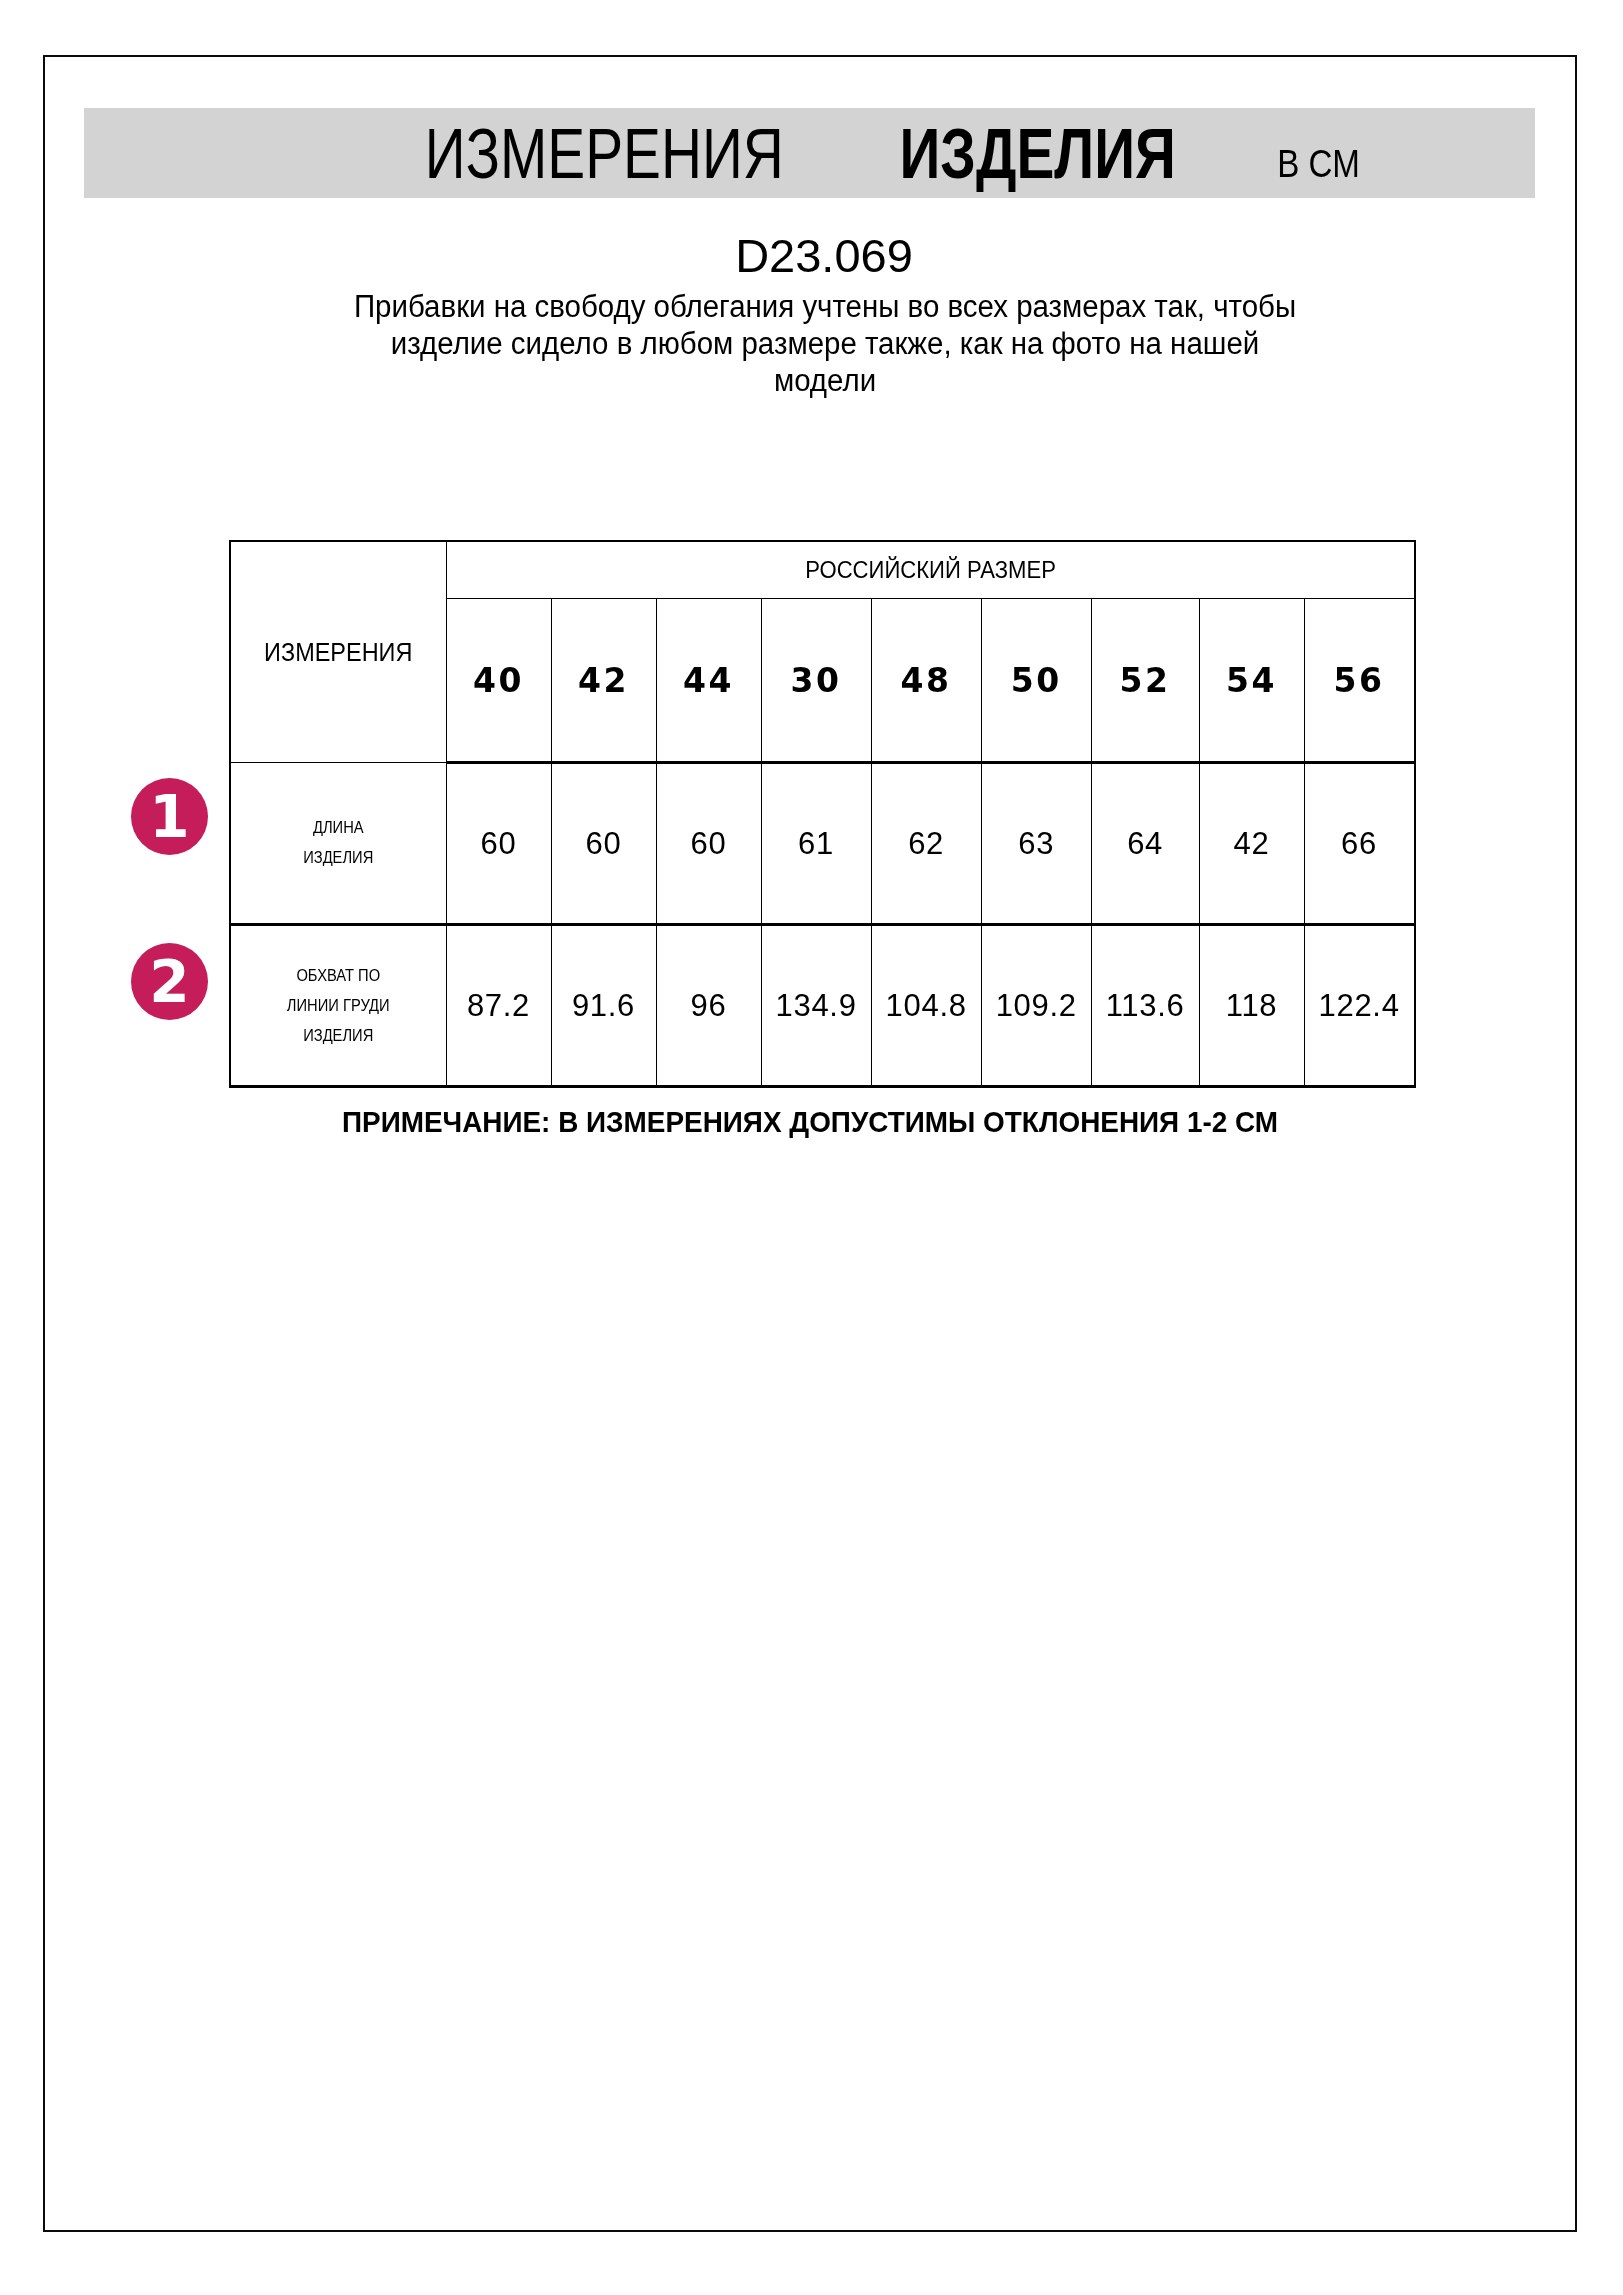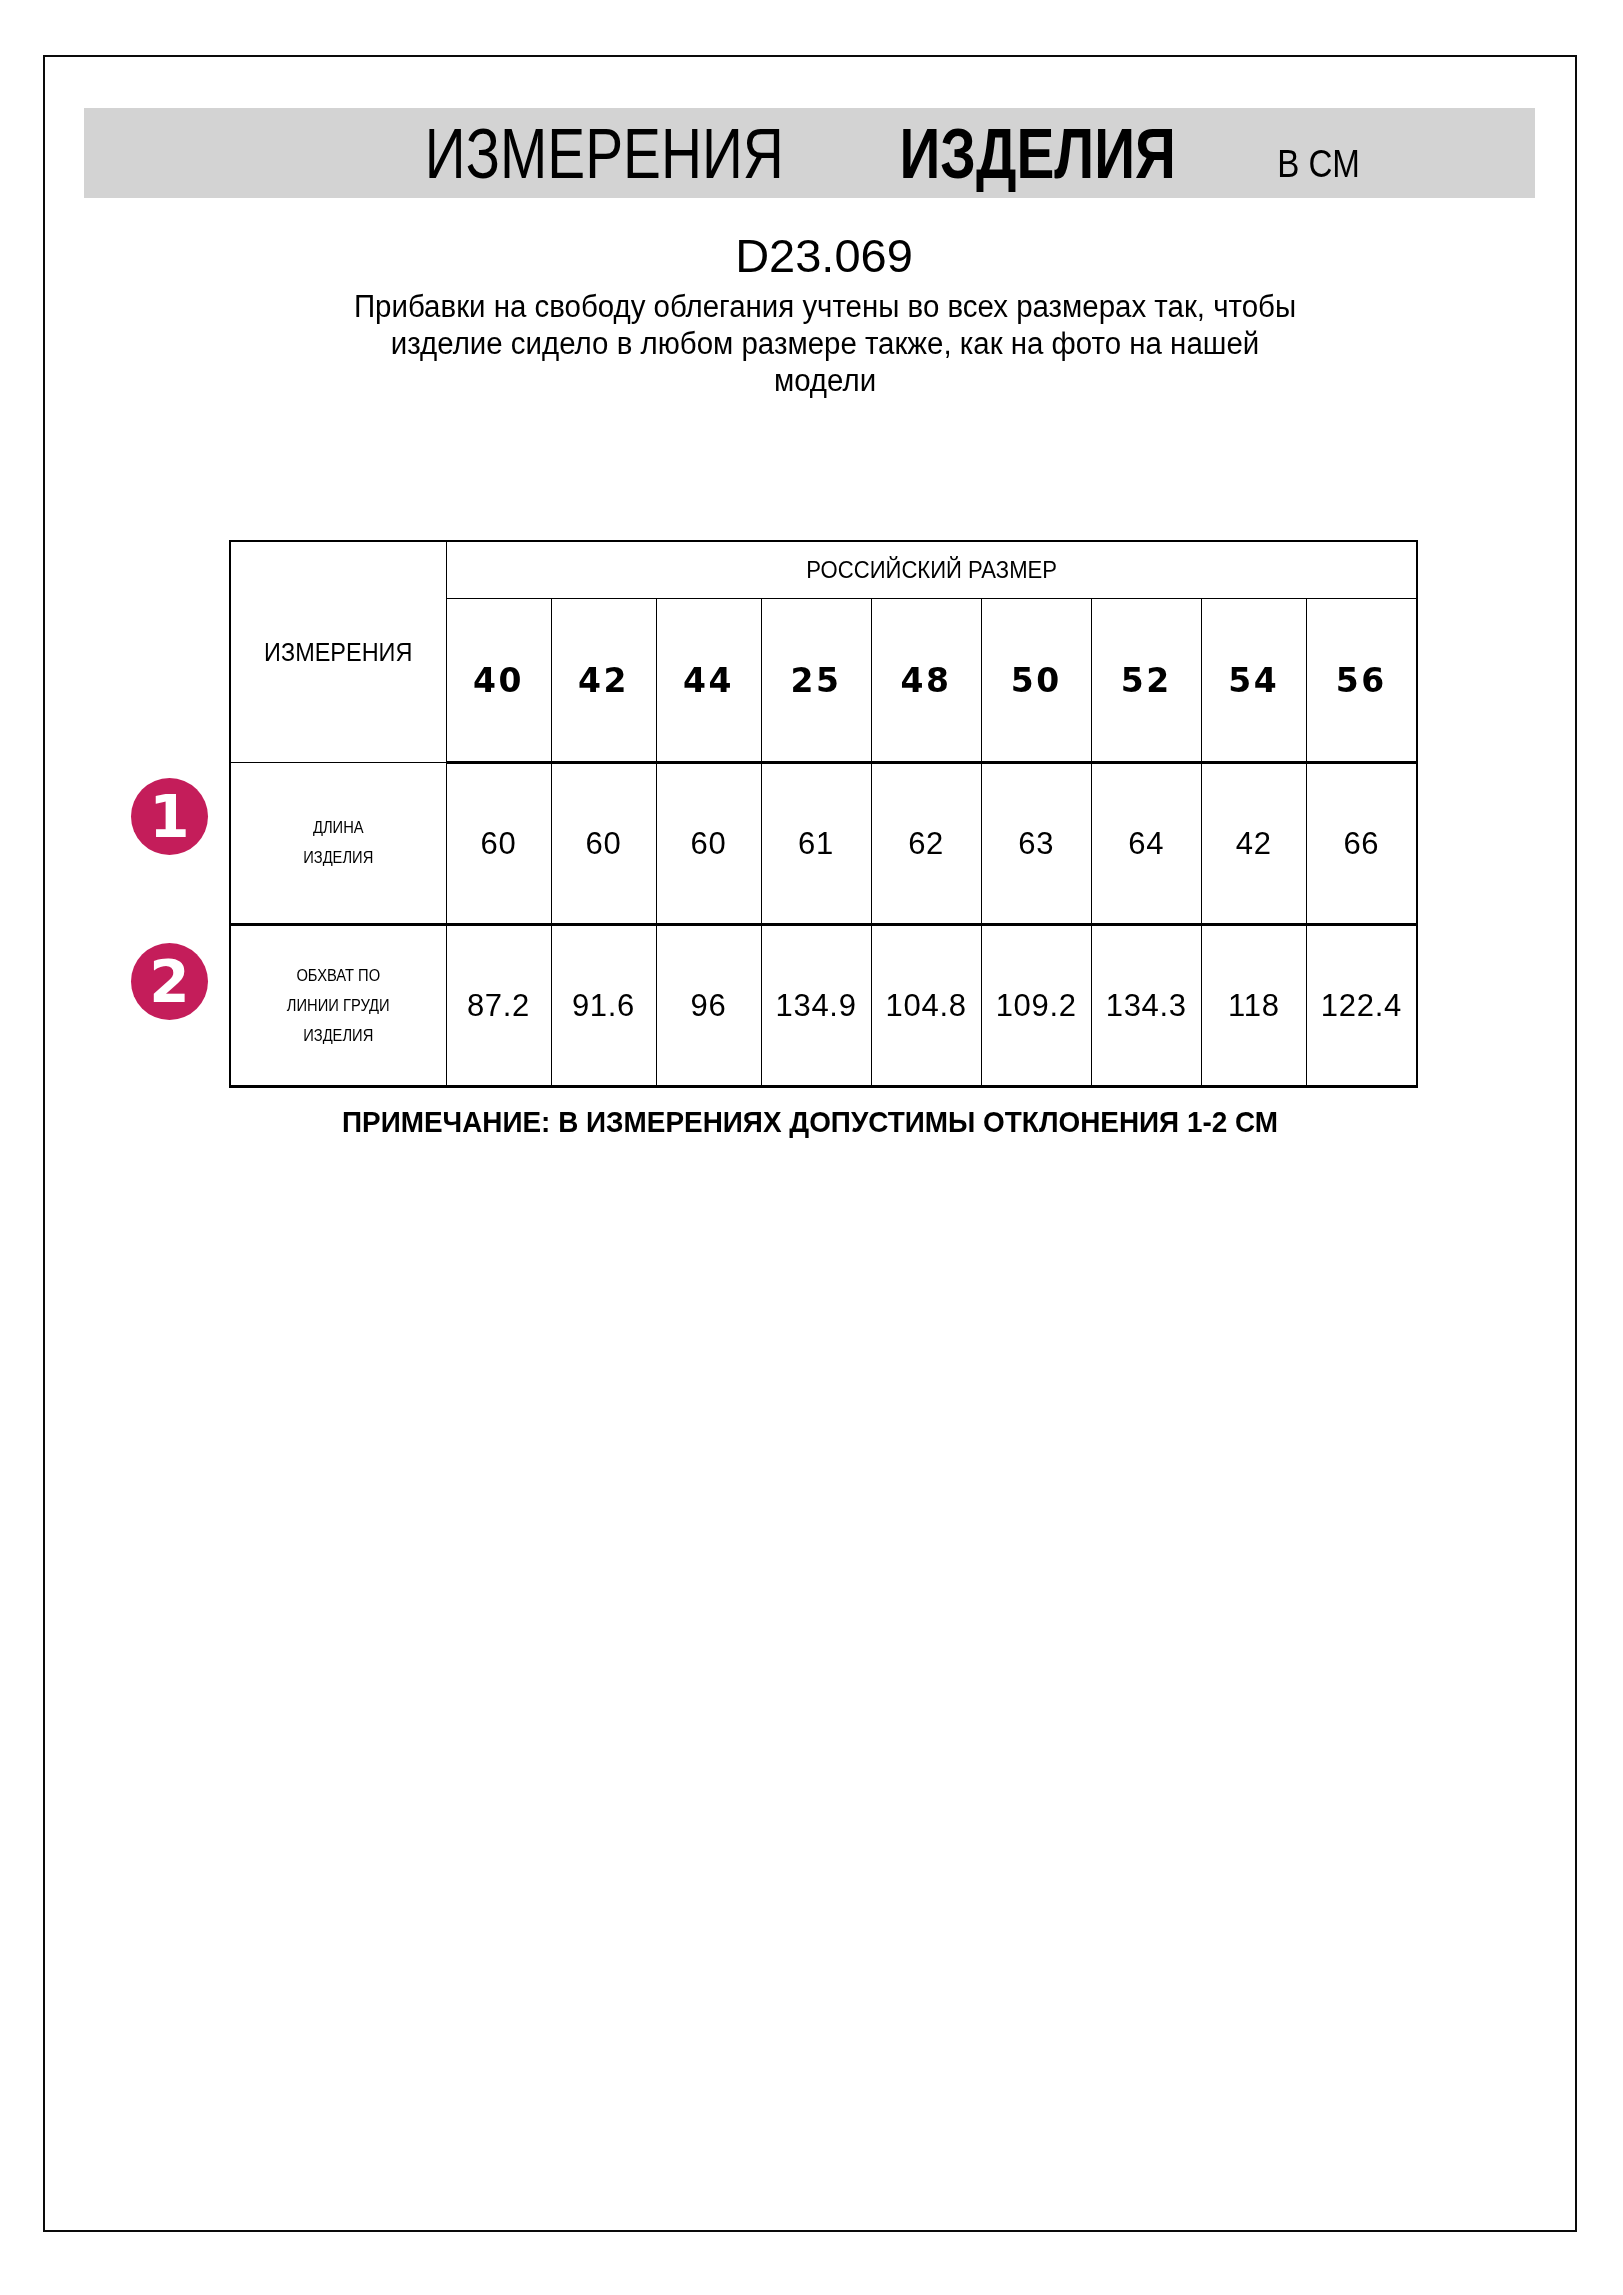"25" span.sizecell { text: 25 -> 30 }
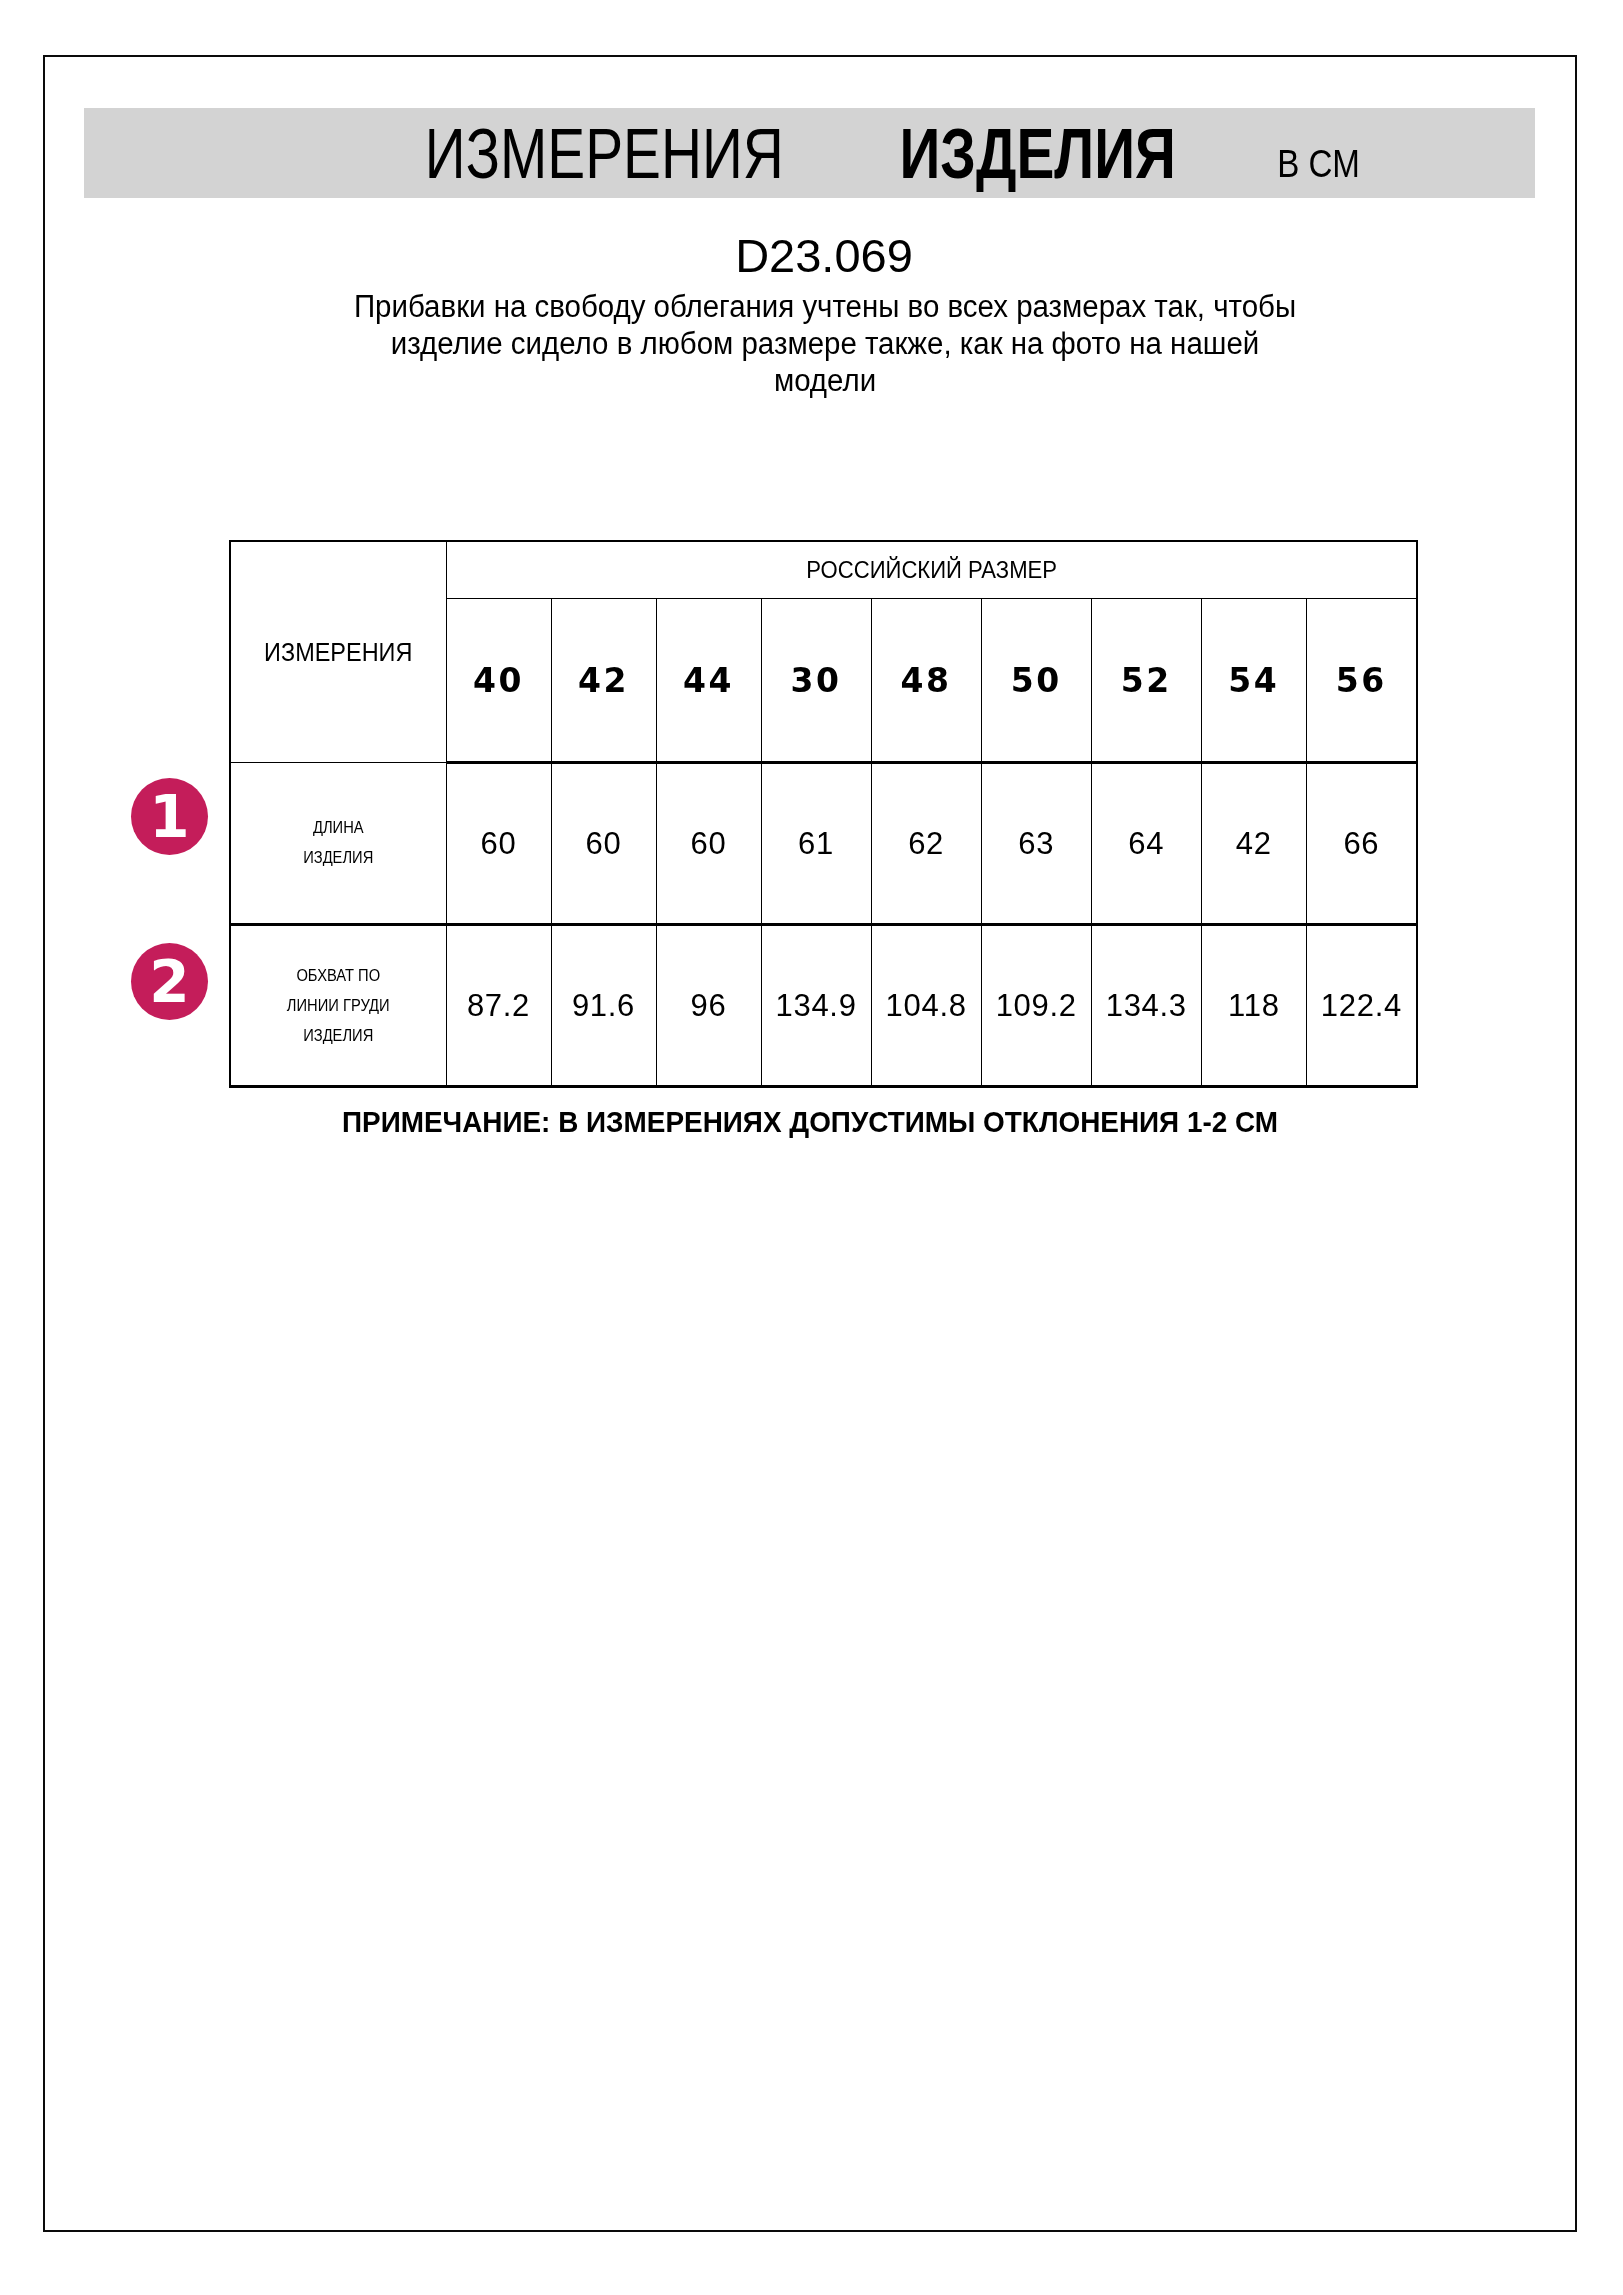"134.3" td.valcell { text: 134.3 -> 113.6 }
